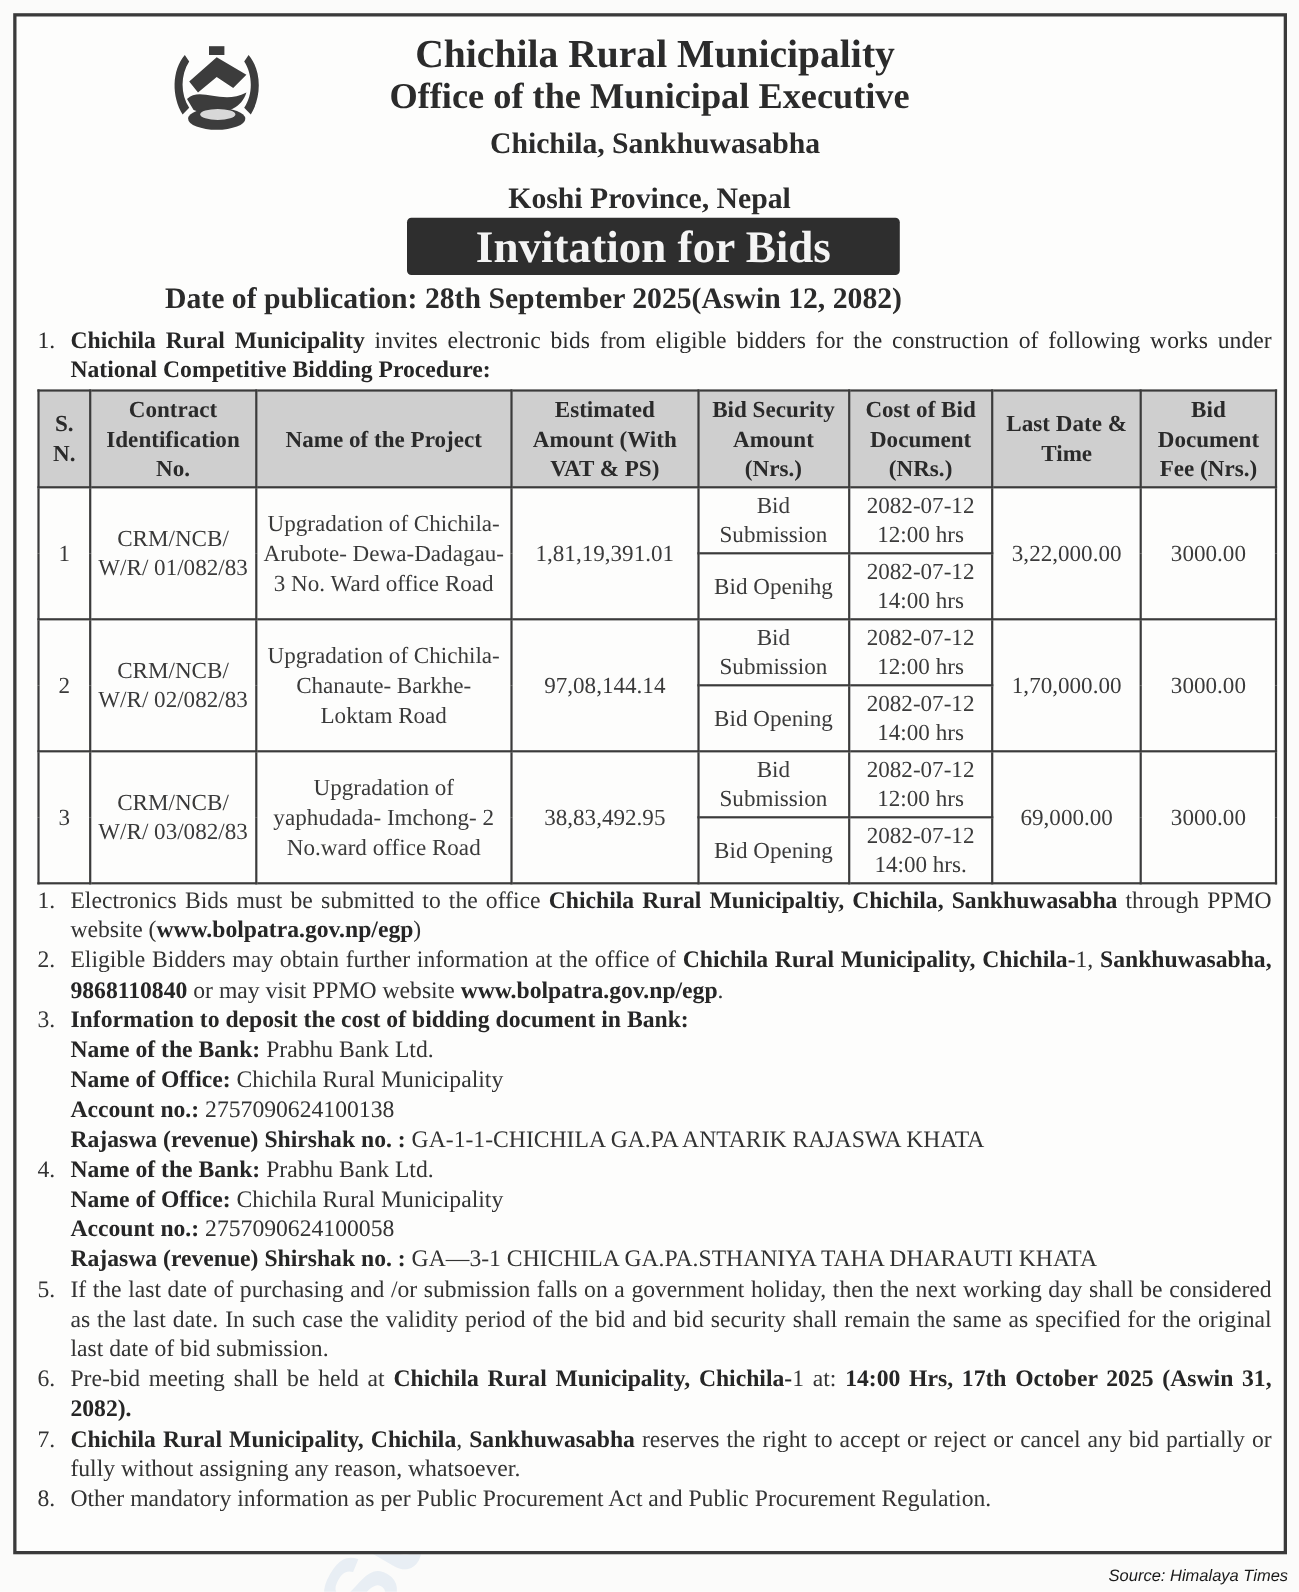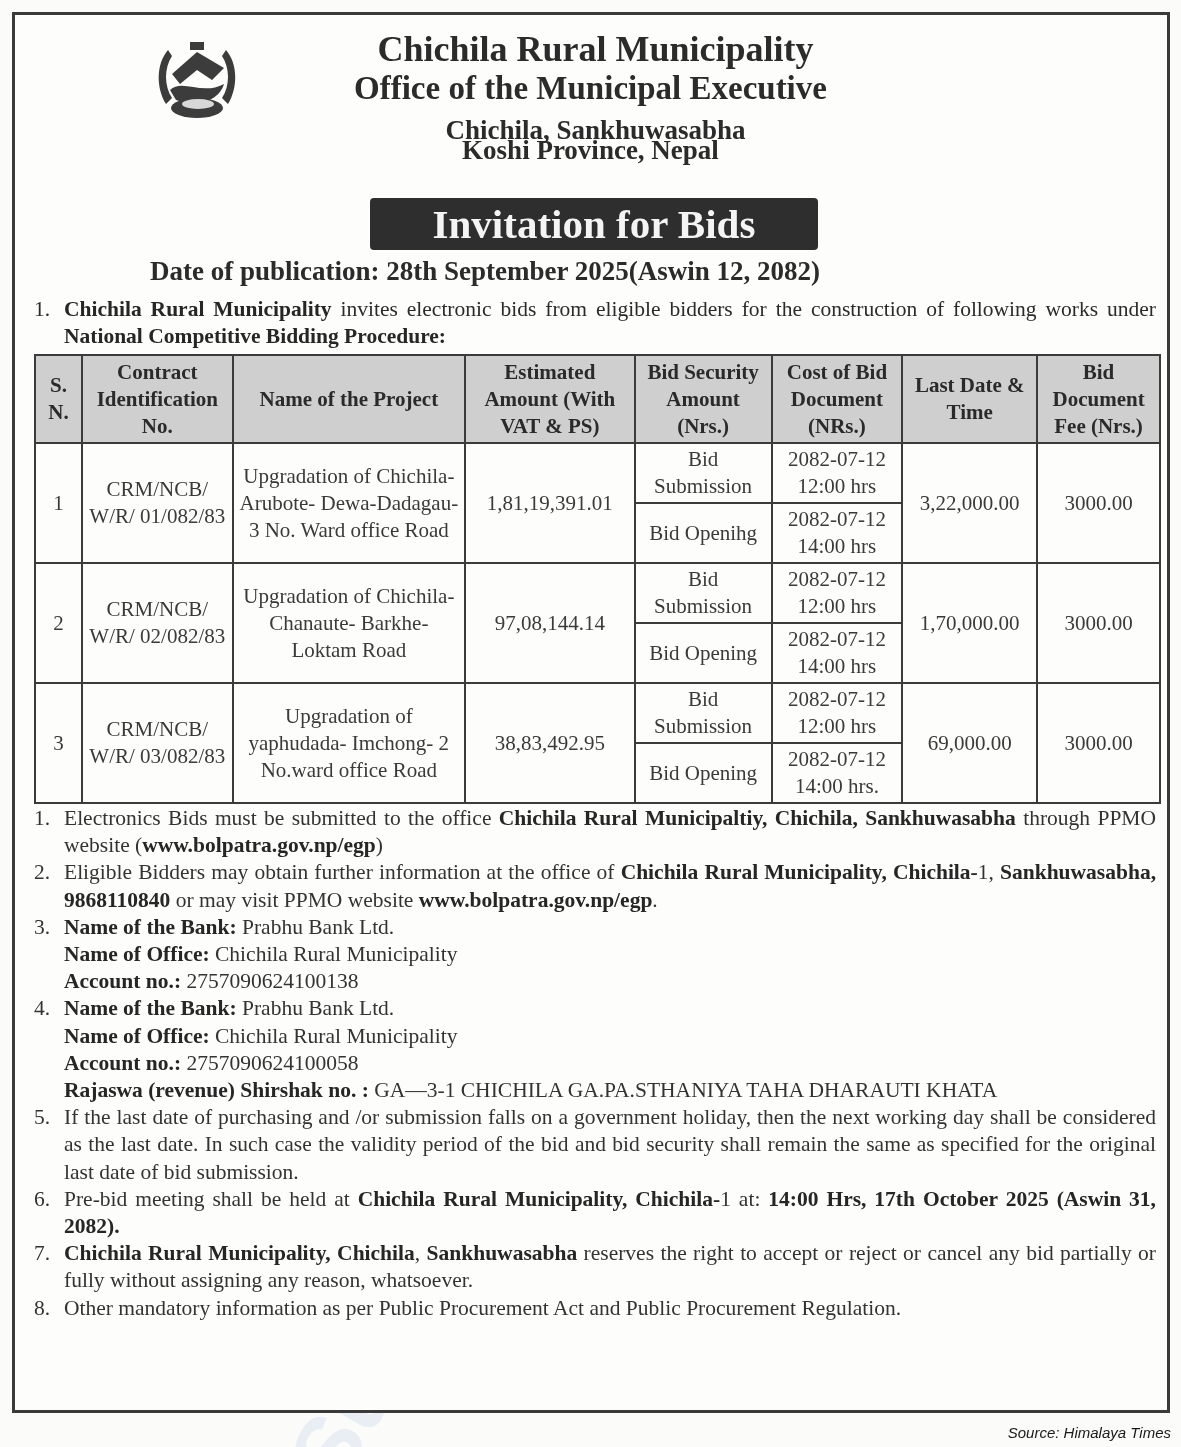"Koshi Province, Nepal" .hdr.t4 { top: 135px -> 165px }
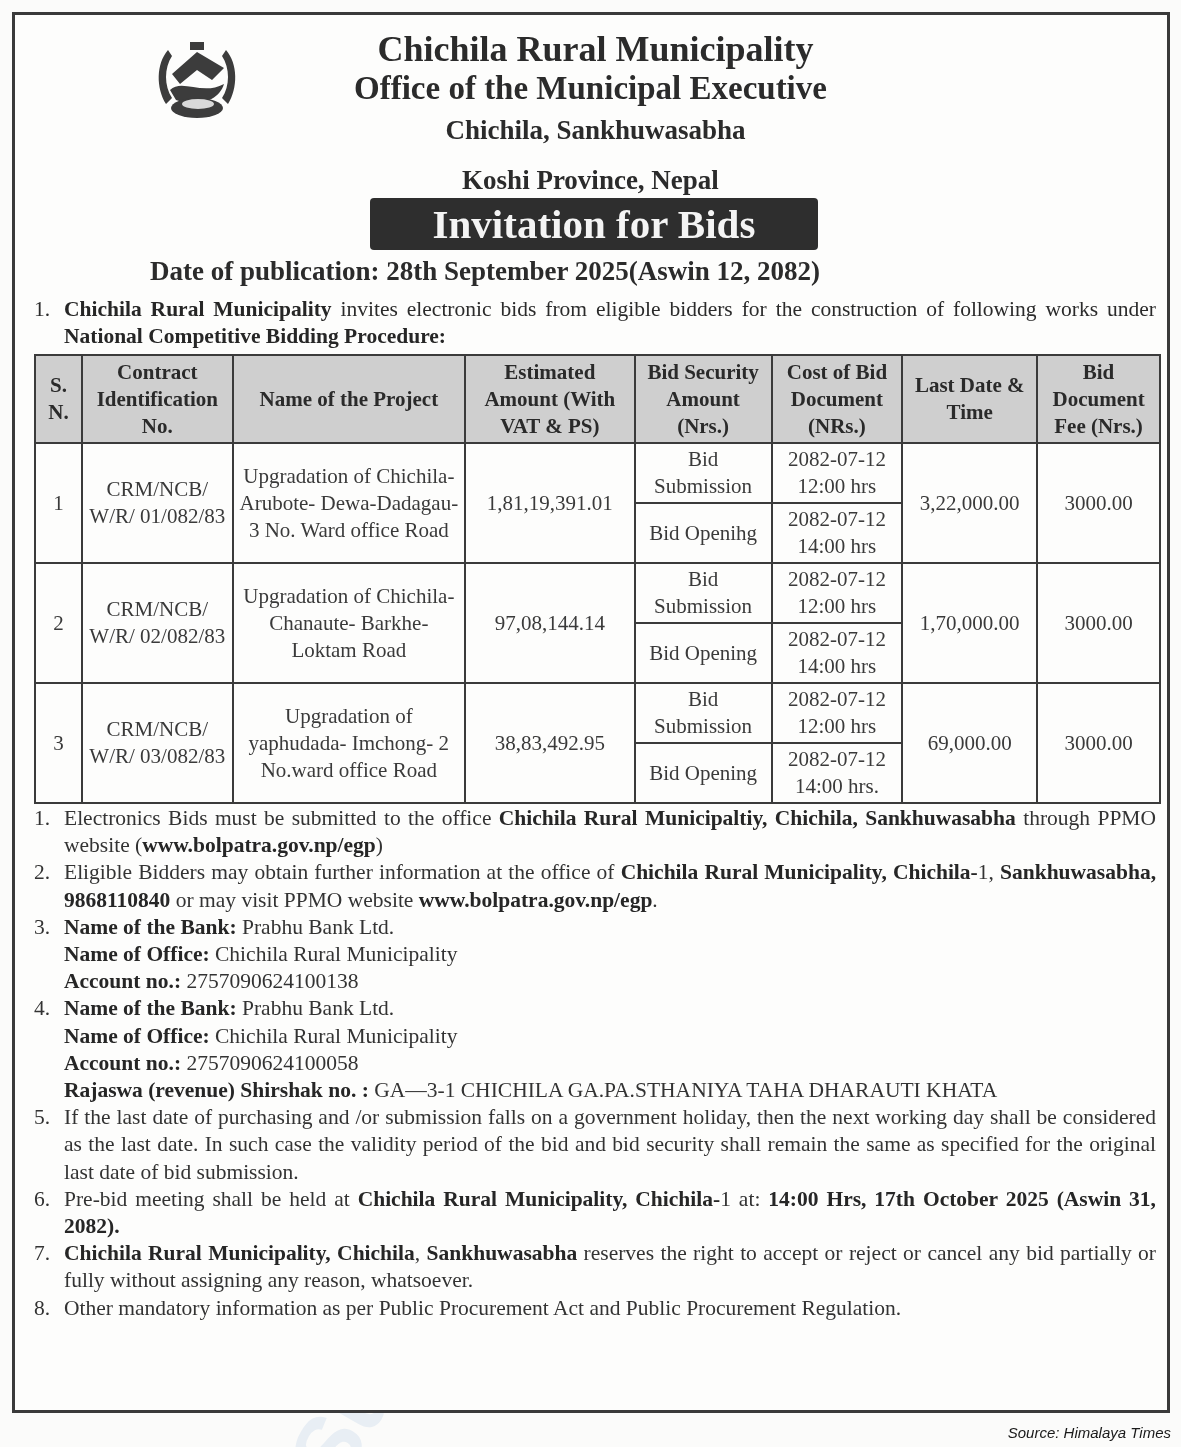"Information to deposit the cost" b.kv { html: none -> <b>Information to deposit the cost of bidding document in Bank:</b> }
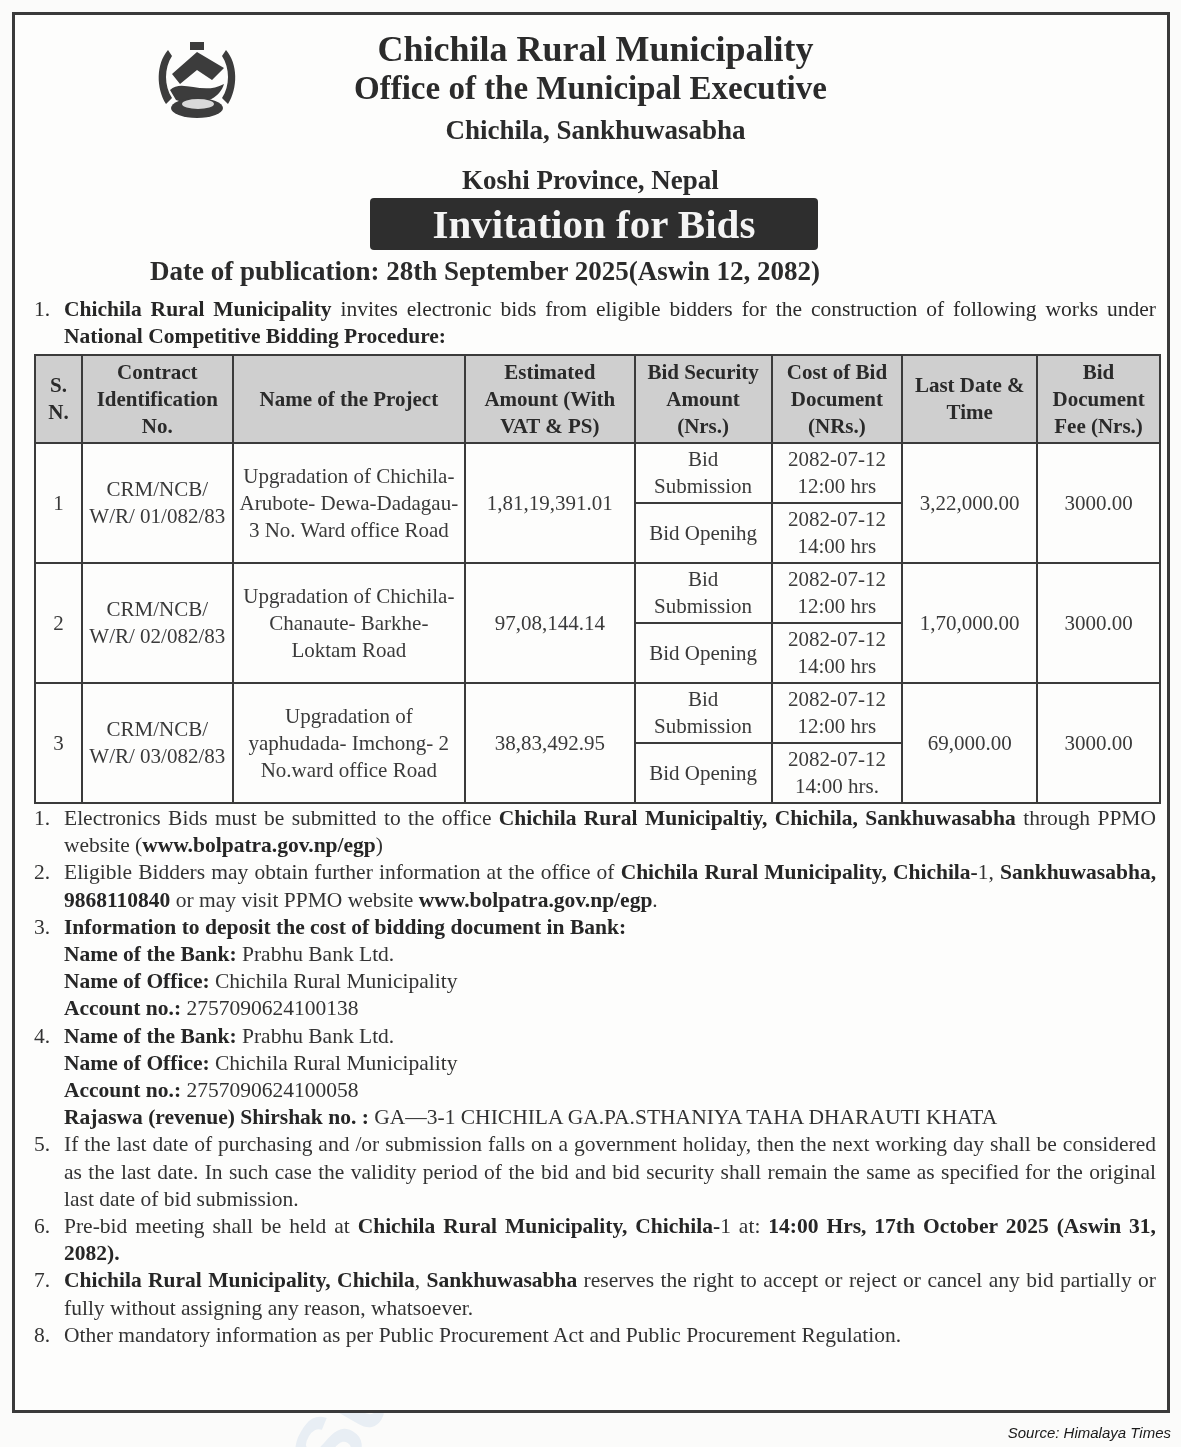"Rajaswa (revenue) Shirshak no. : GA-1-1-CHICHILA" span.kv { html: none -> <span><b>Rajaswa (revenue) Shirshak no. :</b><span> GA-1-1-CHICHILA GA.PA ANTARIK RAJASWA KHATA</span></span> }
